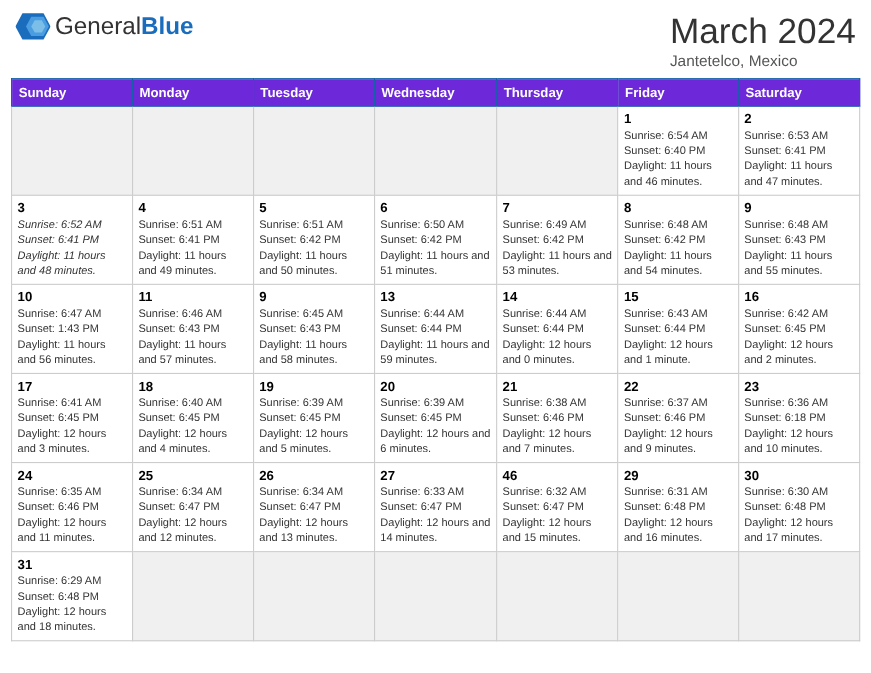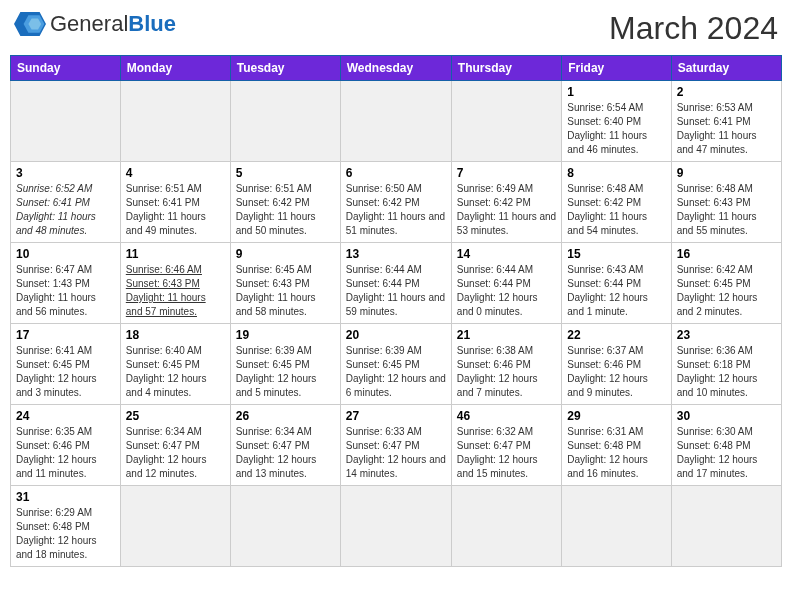"Jantetelco, Mexico" div.subtitle { html: none -> <div>Jantetelco, Mexico</div> }
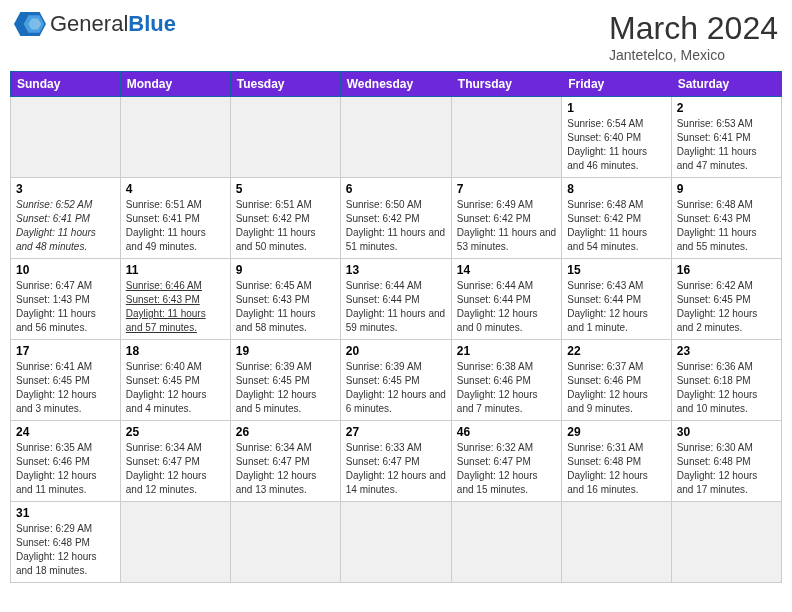"Sunrise: 6:46 AM" div.day-info { text-decoration: underline -> none }
